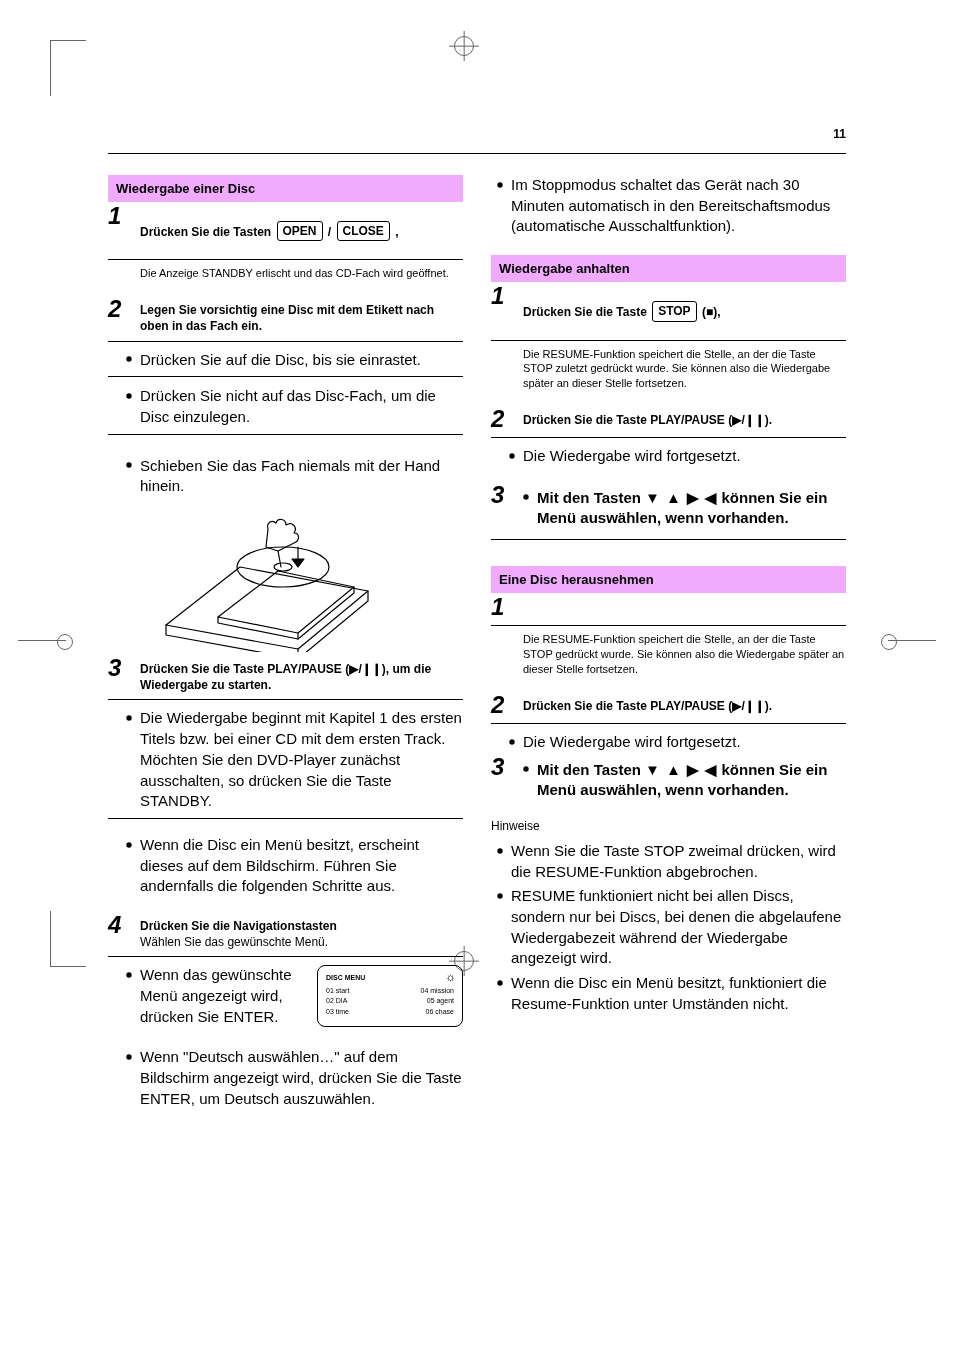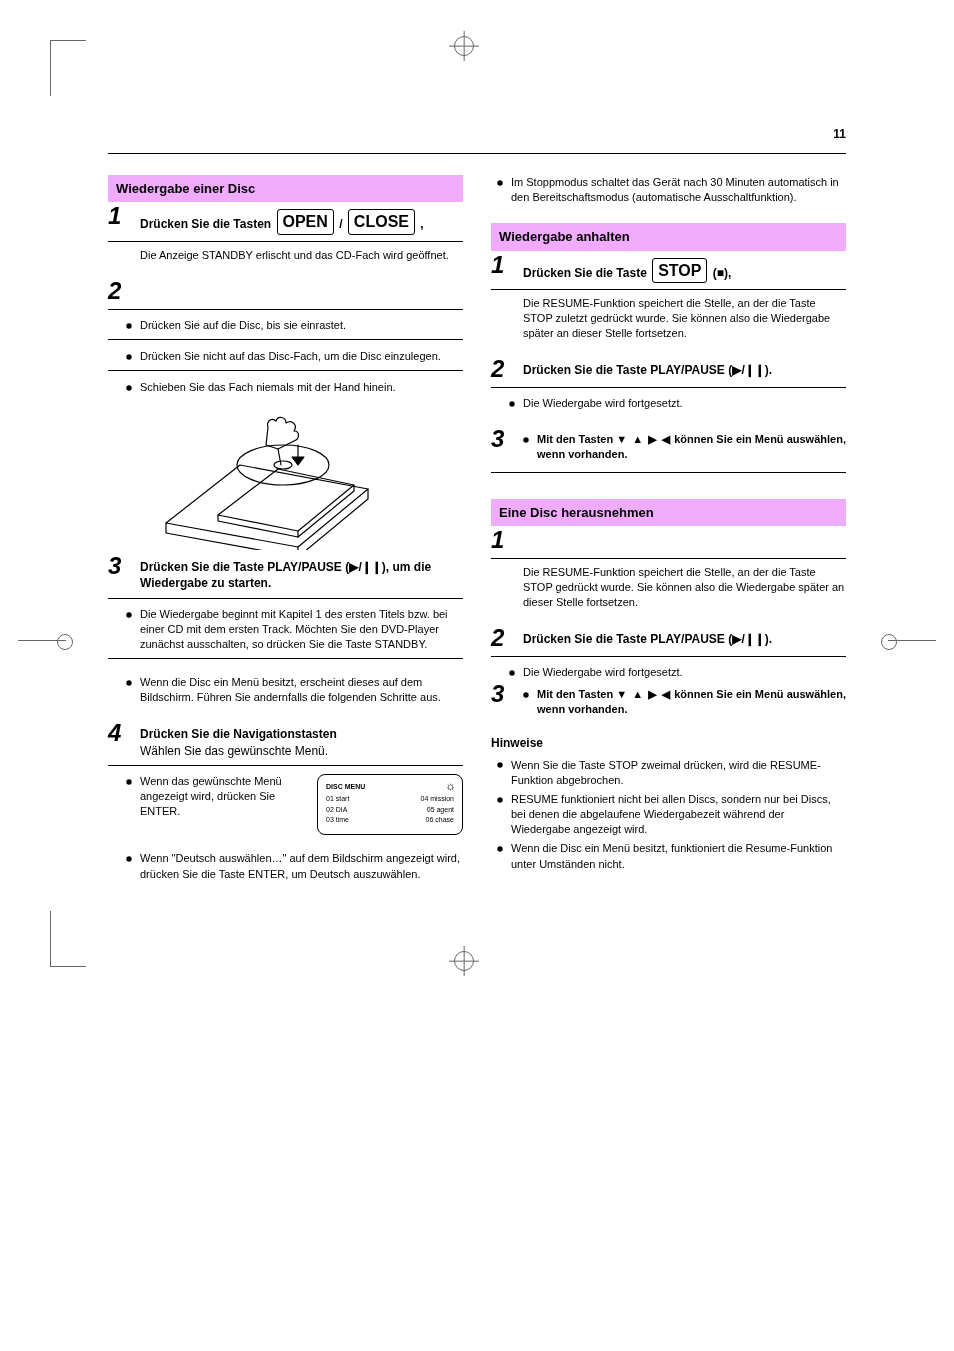"Im Stoppmodus schaltet das Gerät" ul.bullets > li { font-size: 11px -> 15px }
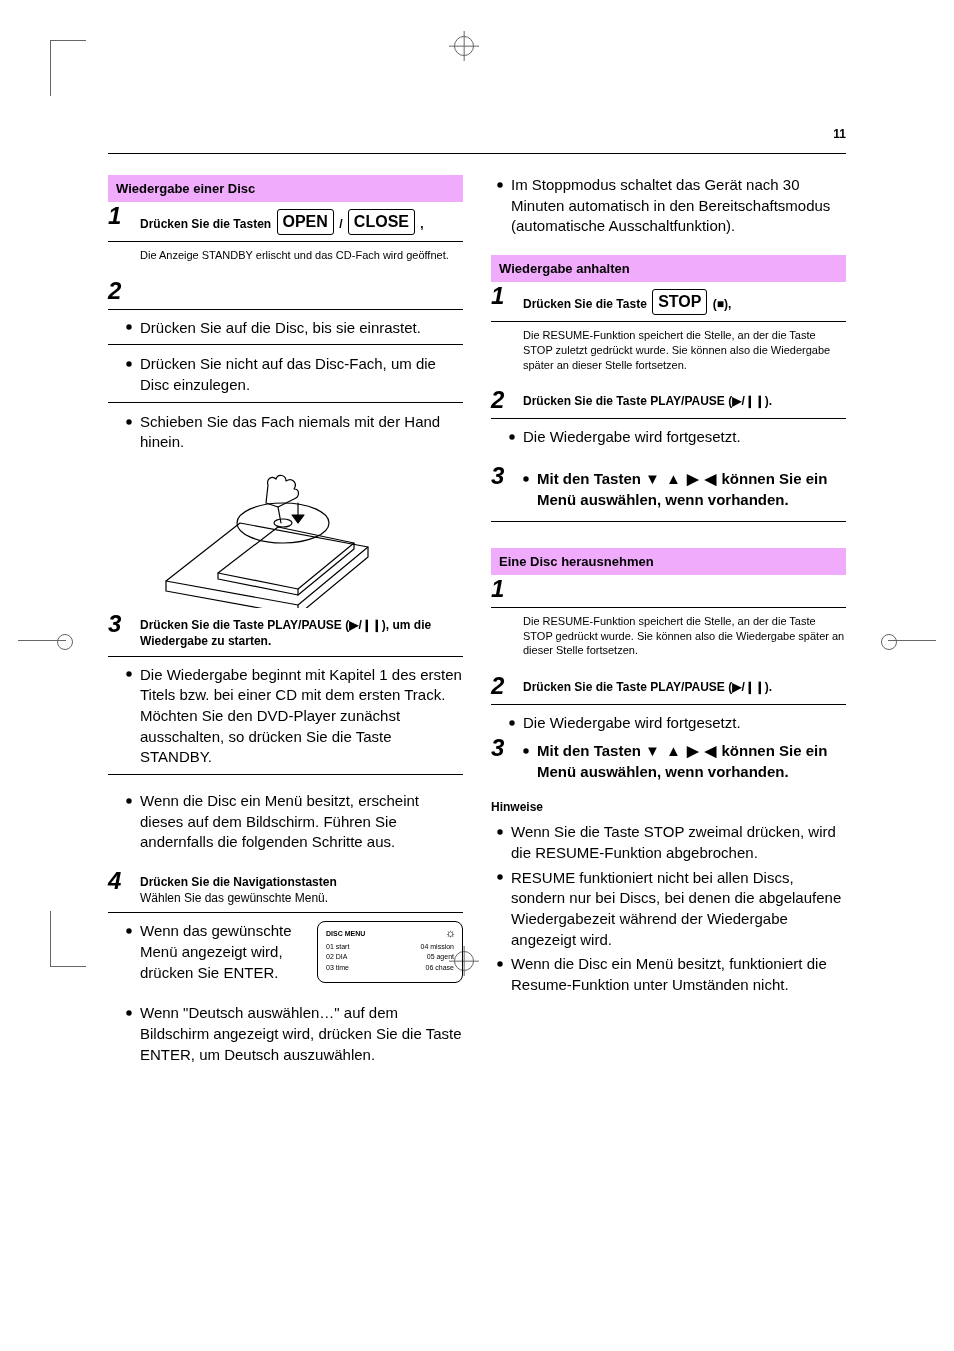"OPEN" .btn-inline { font-size: 16px -> 12px; margin: 0 2px -> 12px 2px }
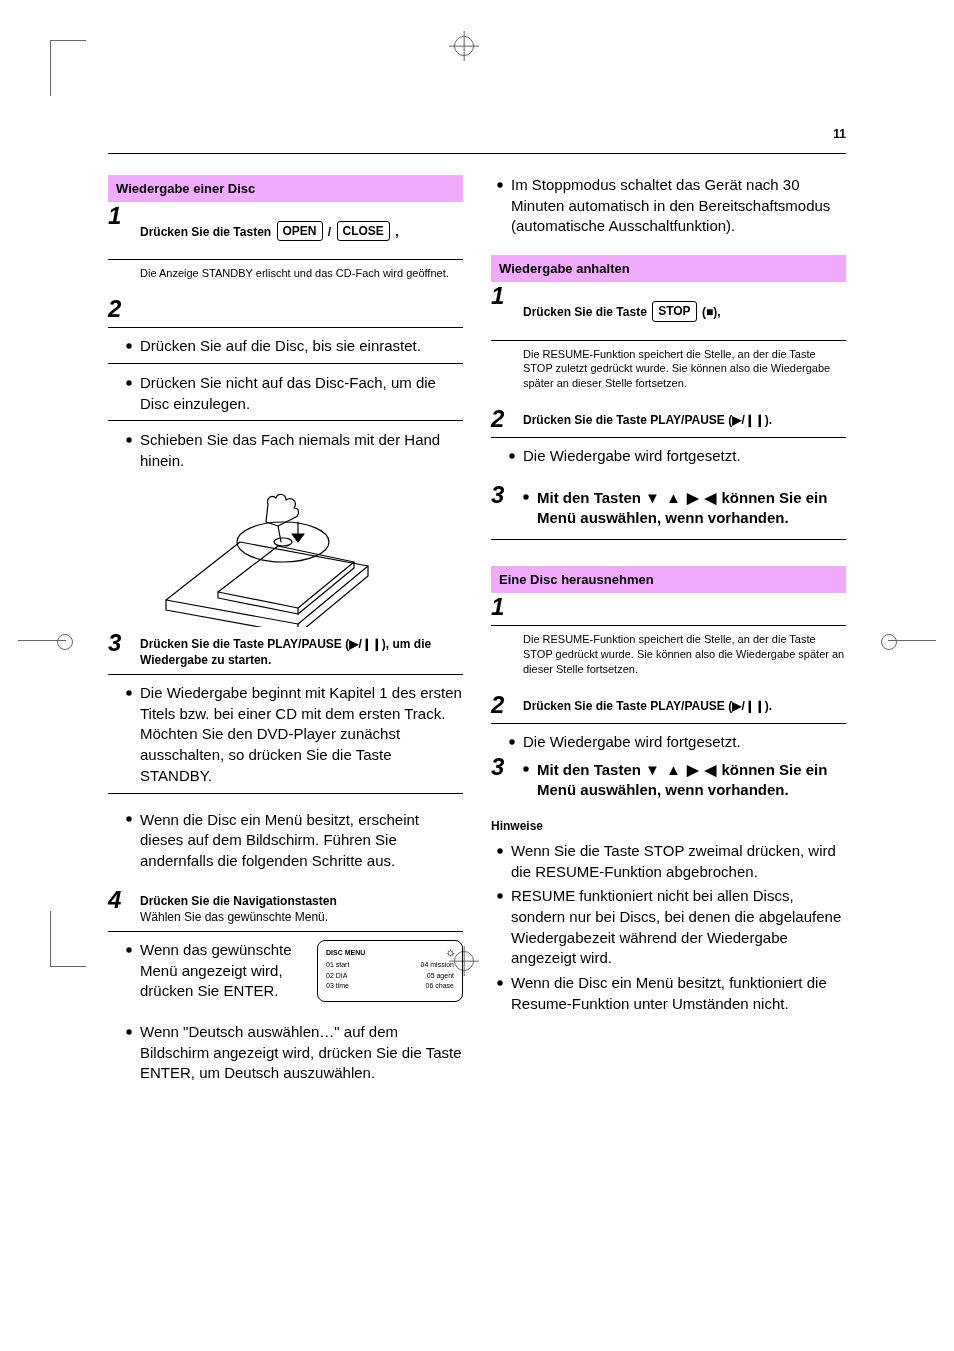"Legen Sie vorsichtig eine Disc" div.step-text { html: none -> <div>Legen Sie vorsichtig eine Disc mit dem Etikett nach oben in das Fach ein.</div> }
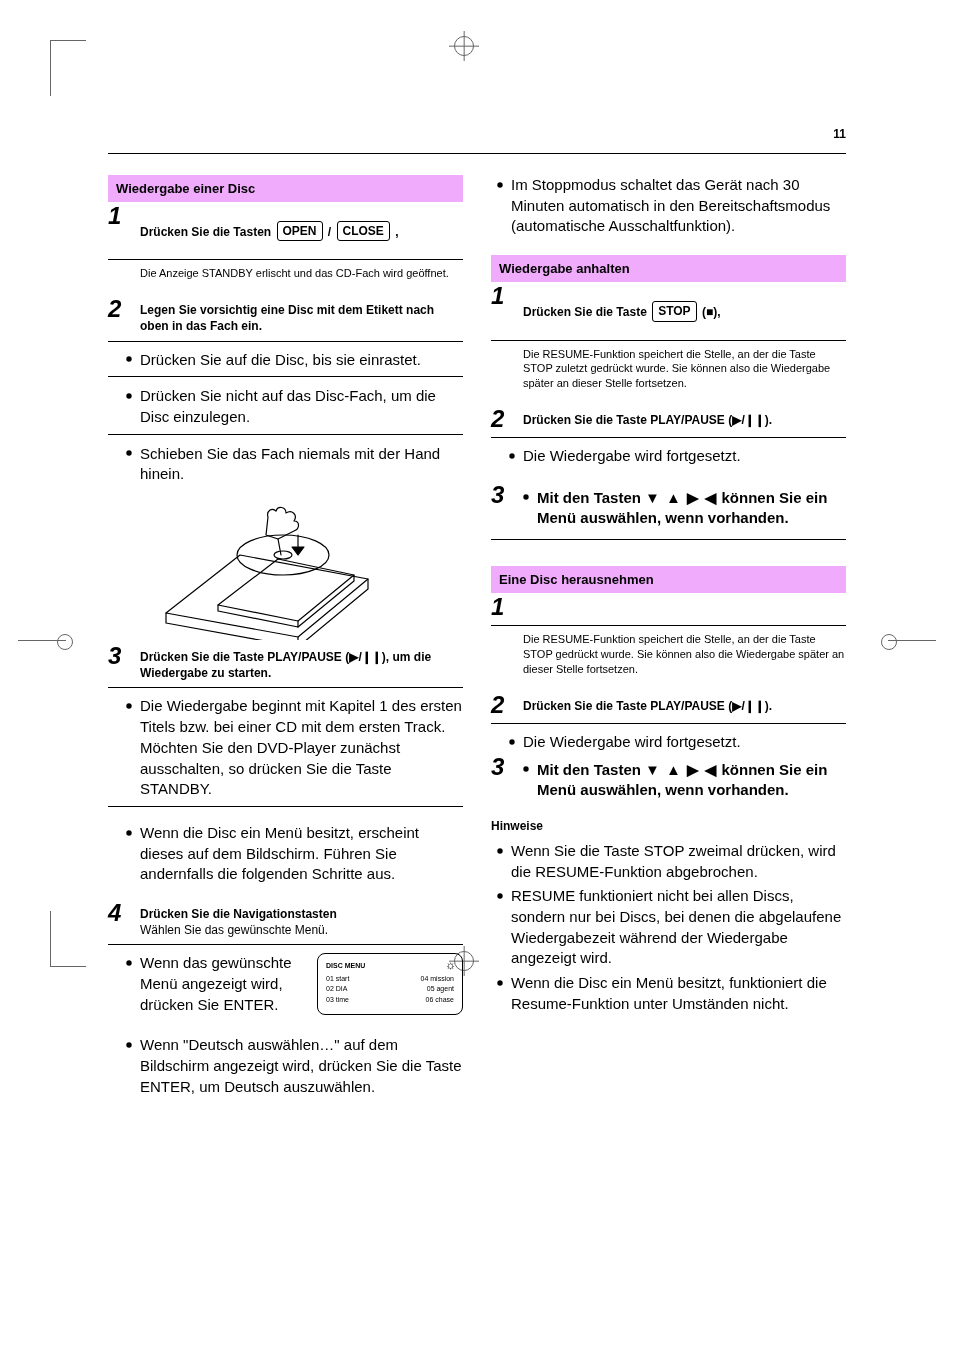"Schieben Sie das Fach niemals" ul.bullets { margin-top: 0 -> 12px }
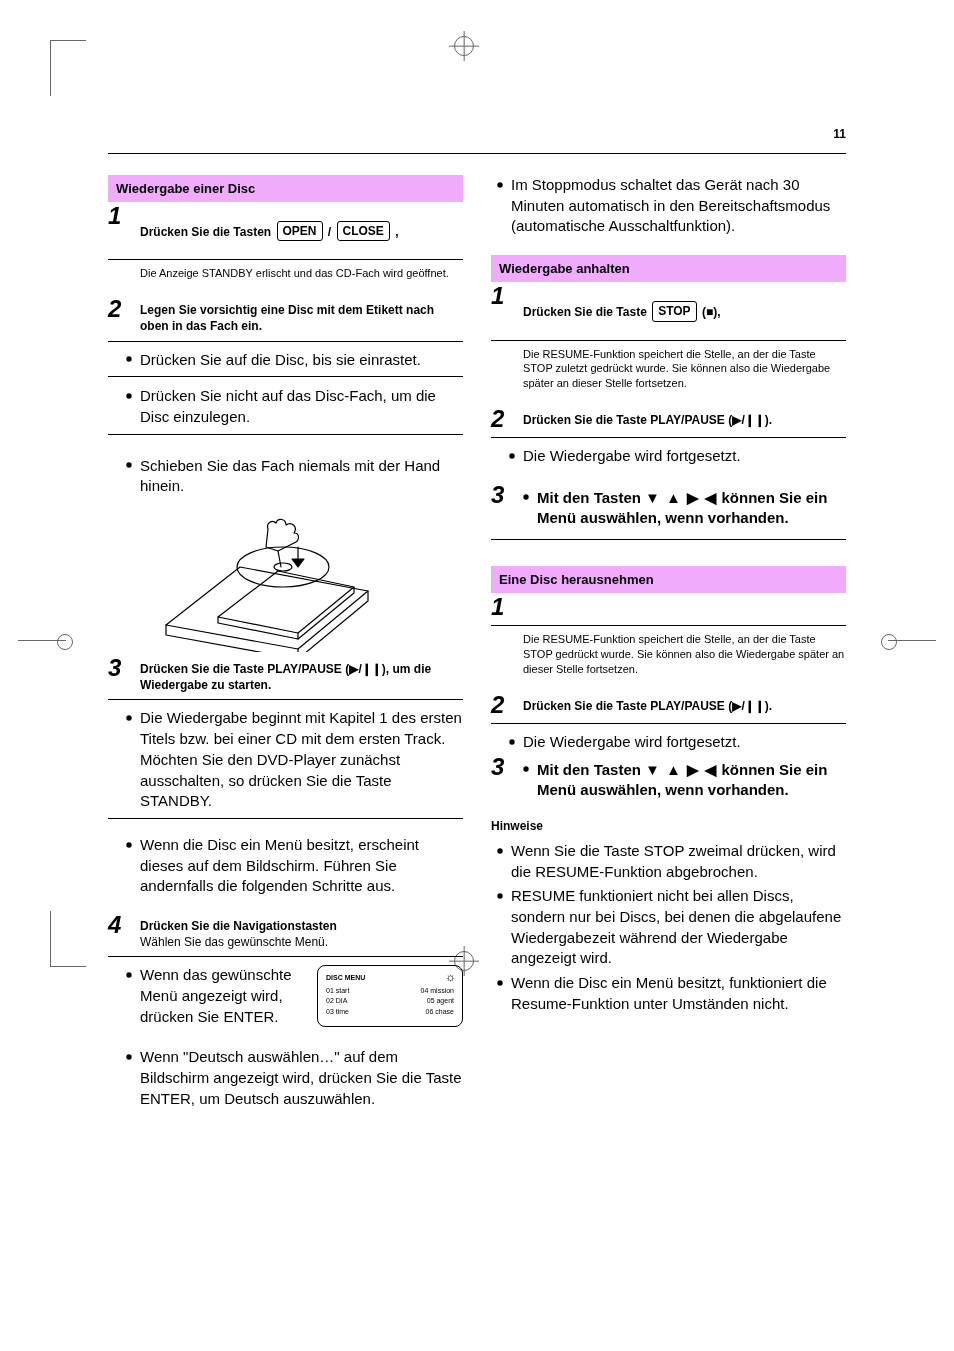"Hinweise" .noteblock-title { font-weight: bold -> normal }
